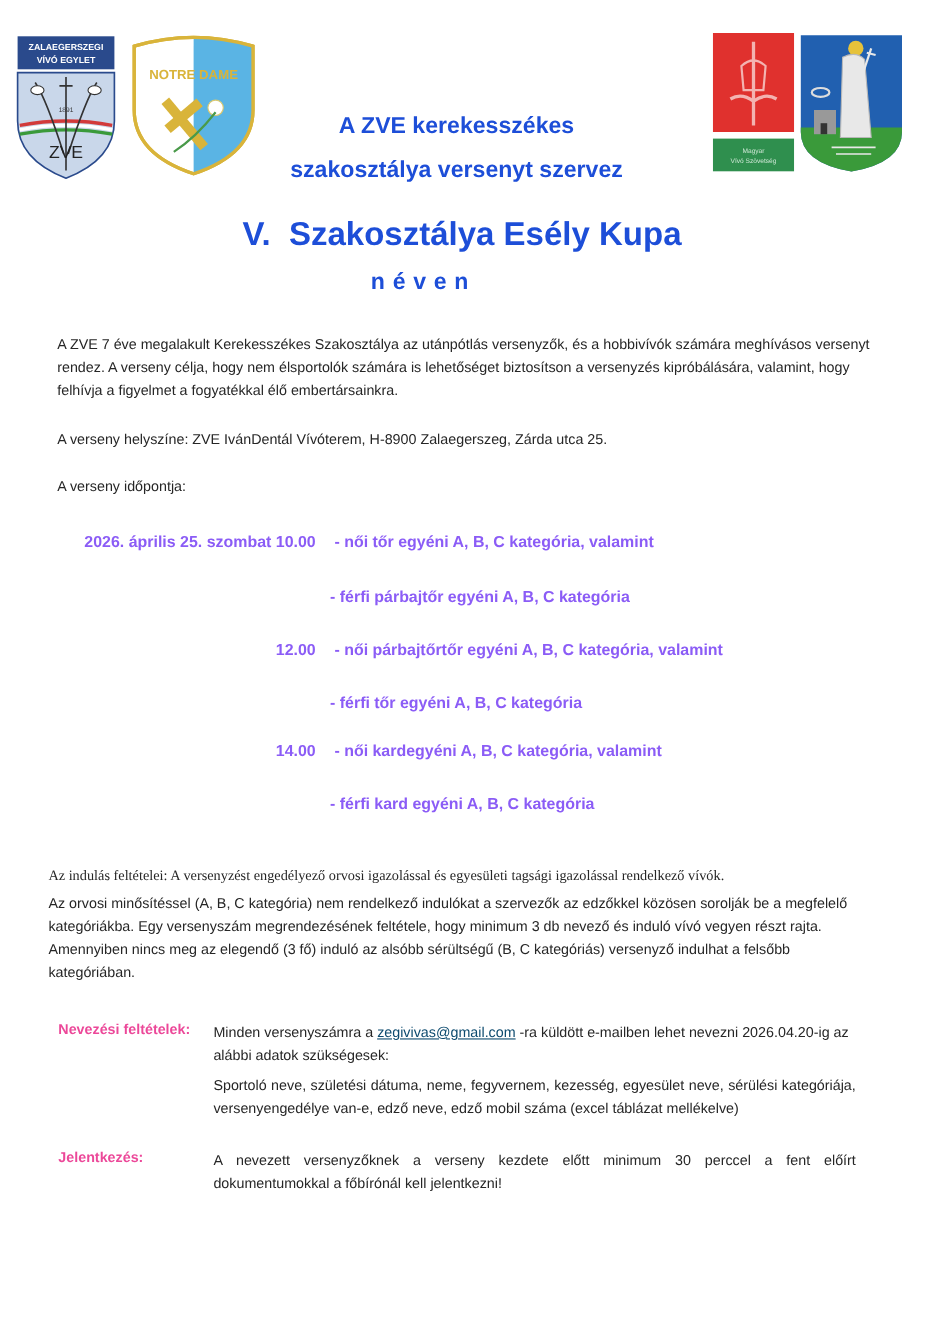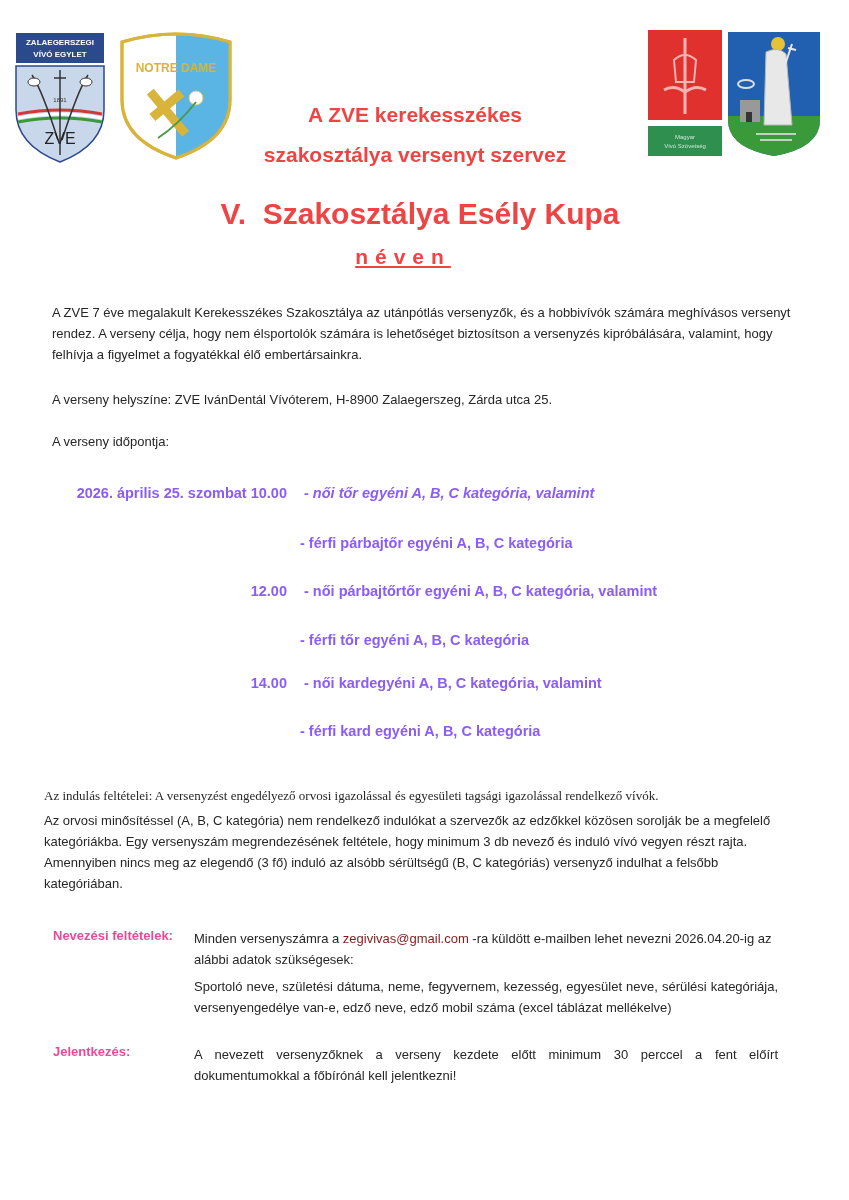"A ZVE kerekesszékes" .title { color: #ef4444 -> #1d4ed8 }
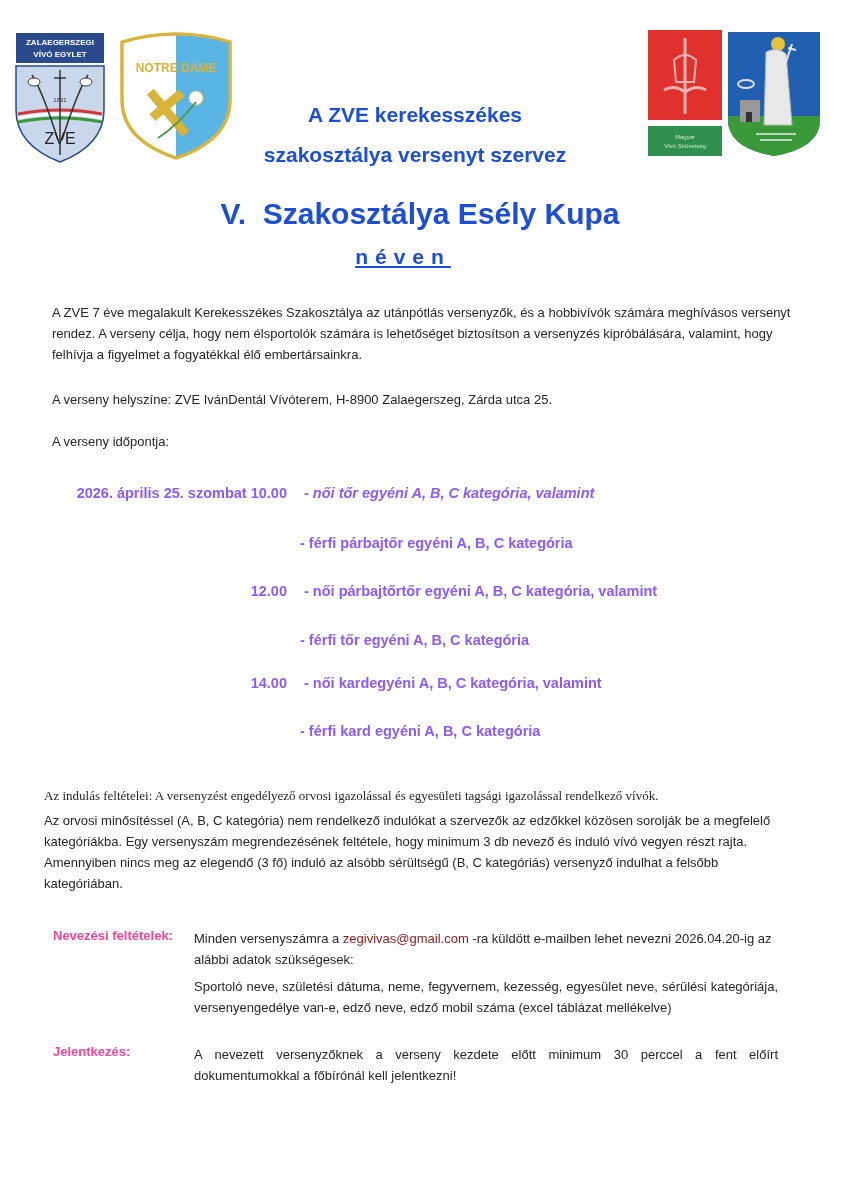"néven" .t4 { left: 403px -> 385px; text-decoration: underline -> none }
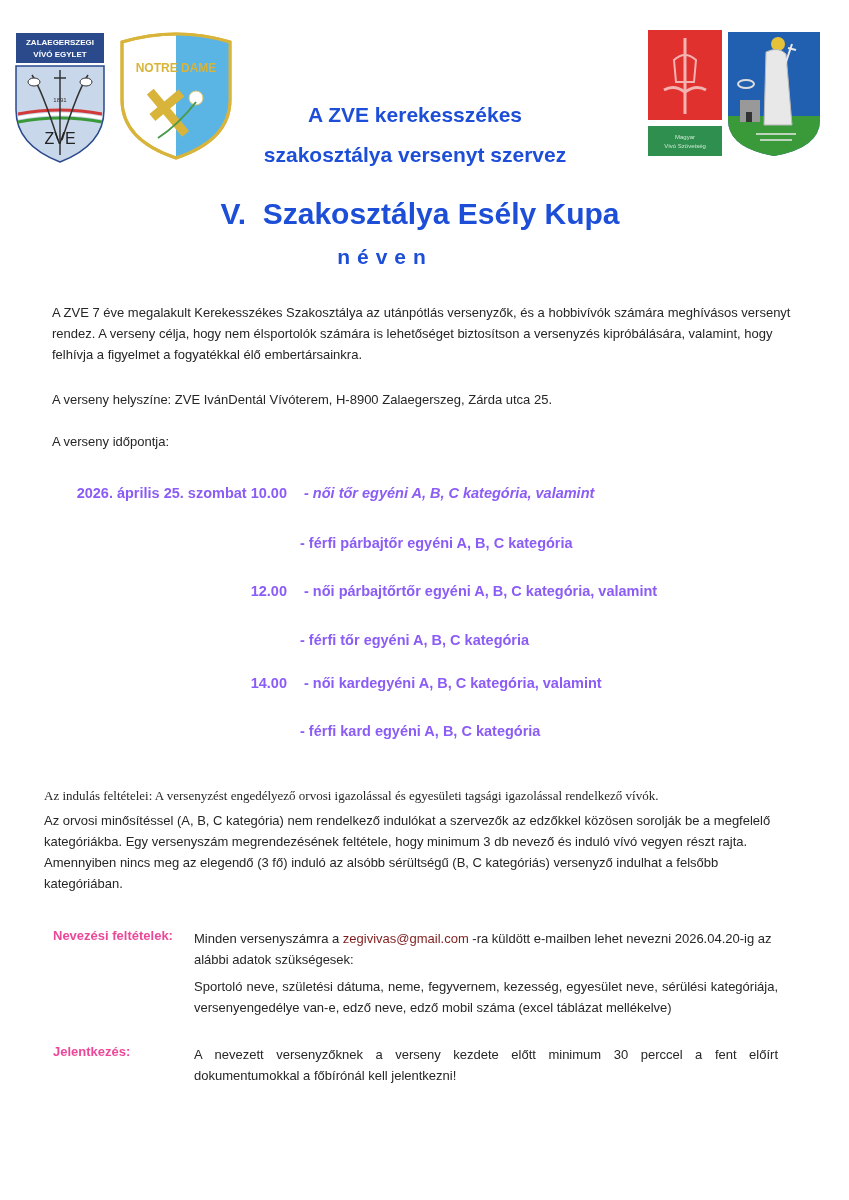"- női tőr egyéni A," div.sched { font-style: italic -> none }
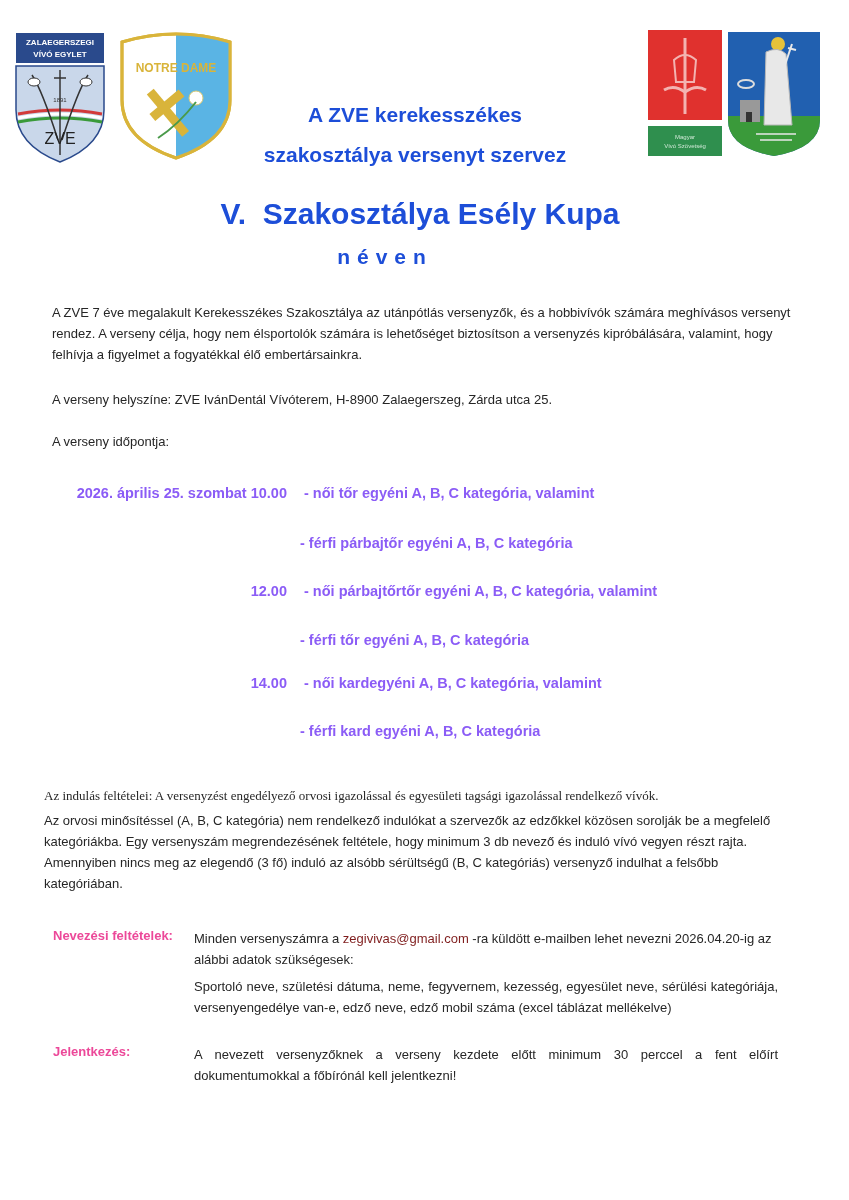"zegivivas@gmail.com" a.email { color: #7f1d1d -> #0c4a6e; text-decoration: none -> underline }
